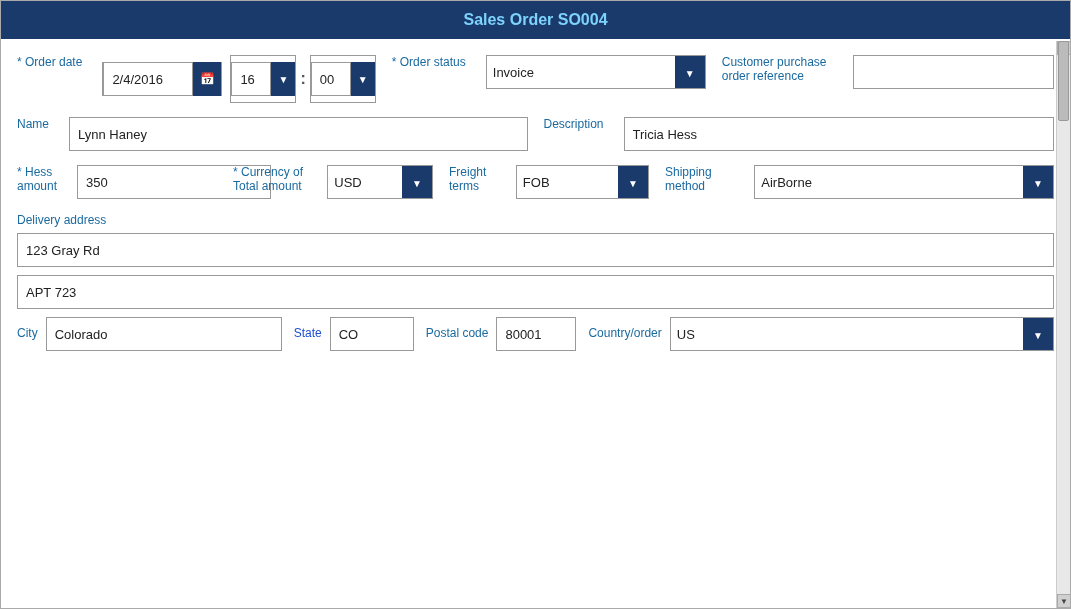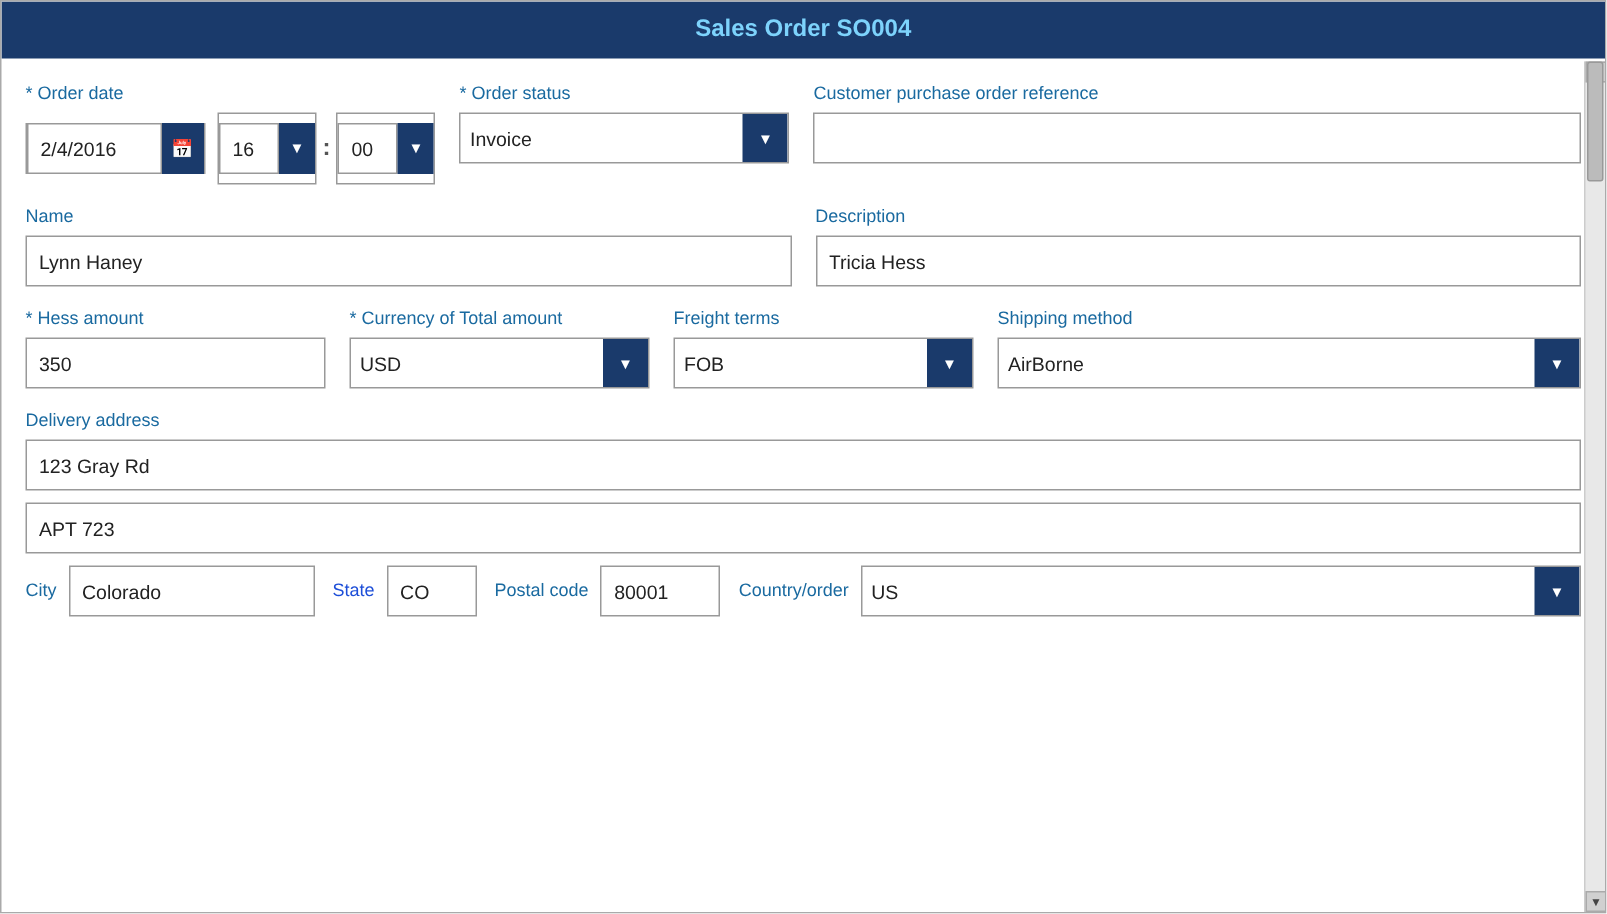"Order date" .field-group { flex-direction: column -> none; gap: 4px -> 20px }
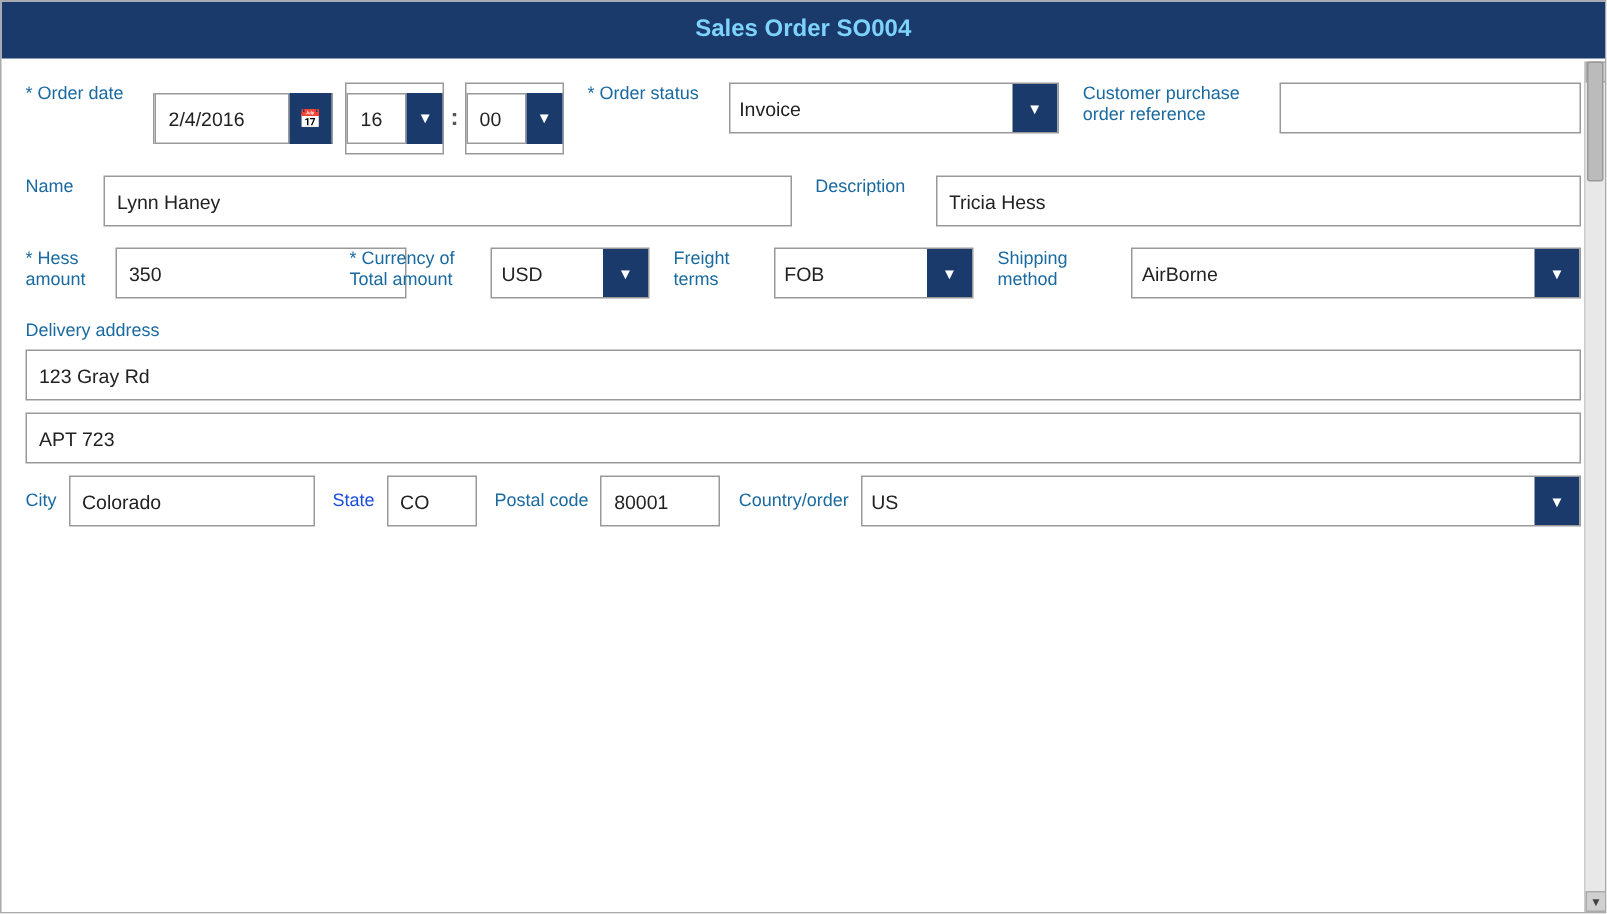"Colorado" input { width: 164px -> 236px }
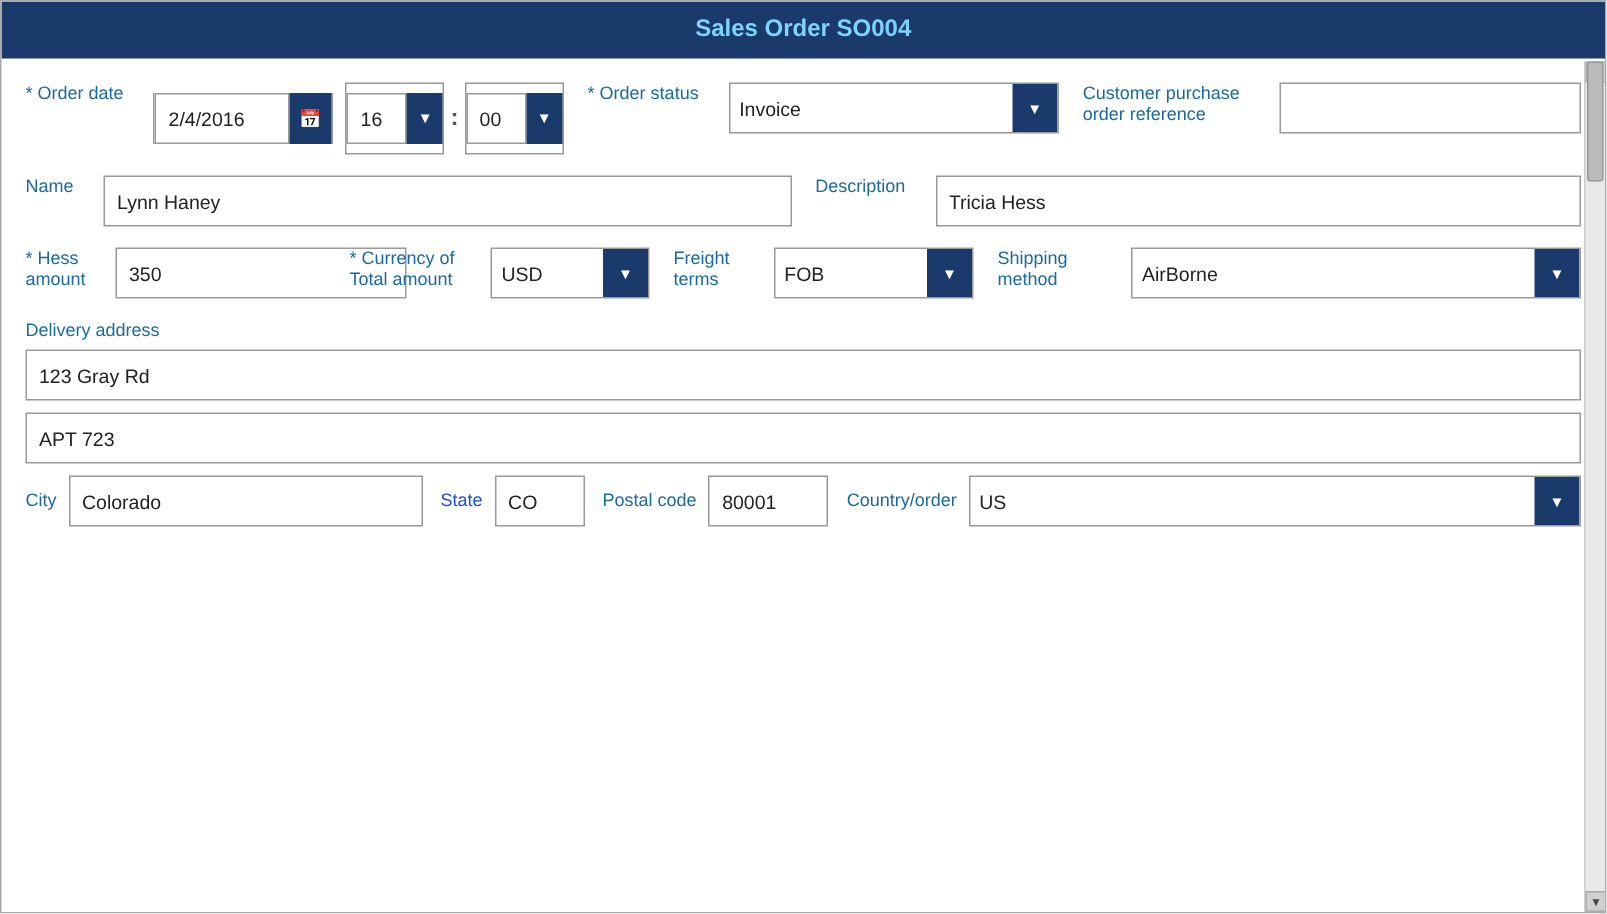"CO" input { width: 60px -> 84px }
